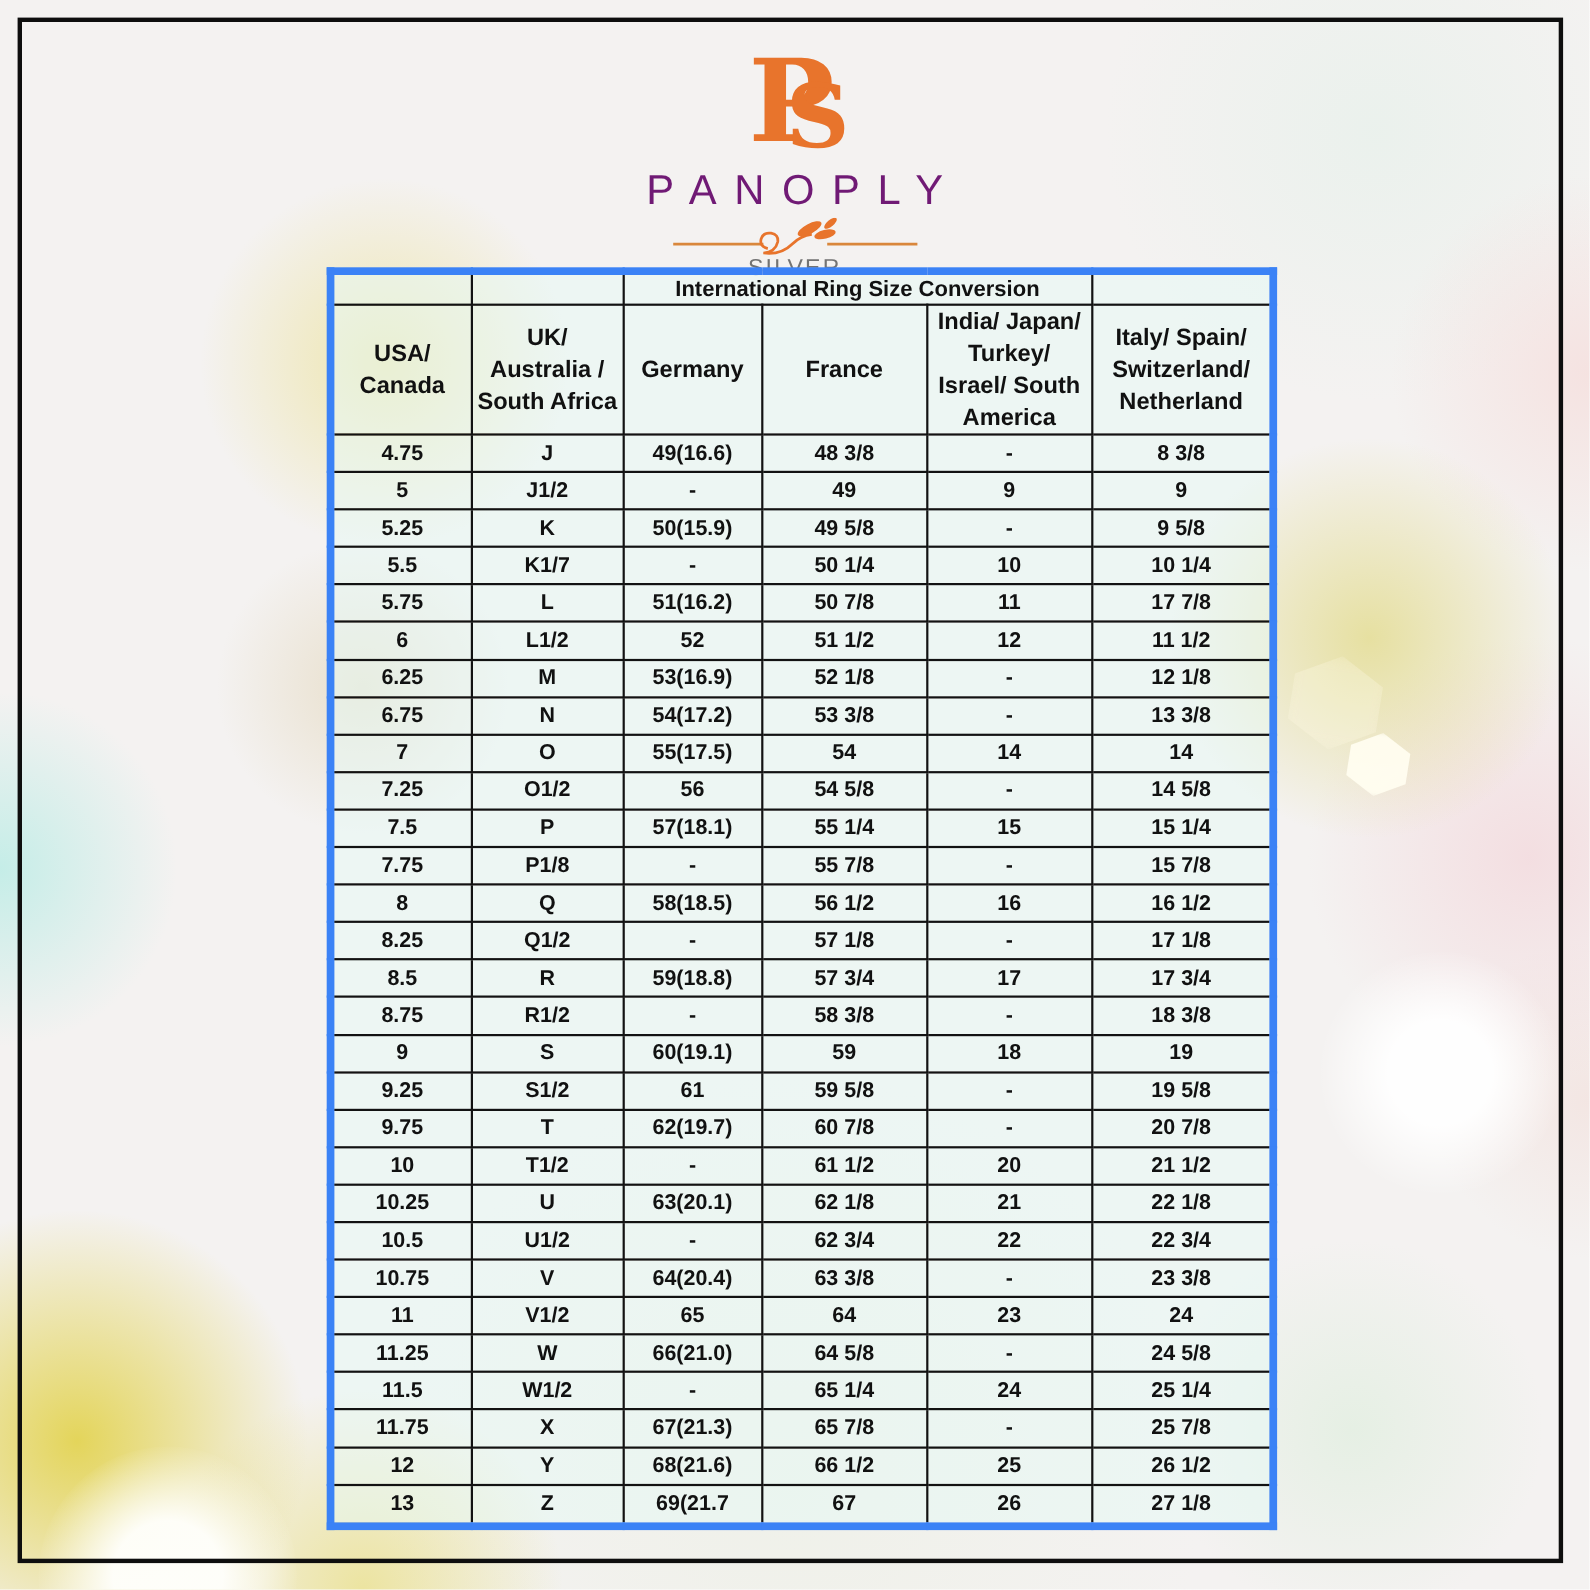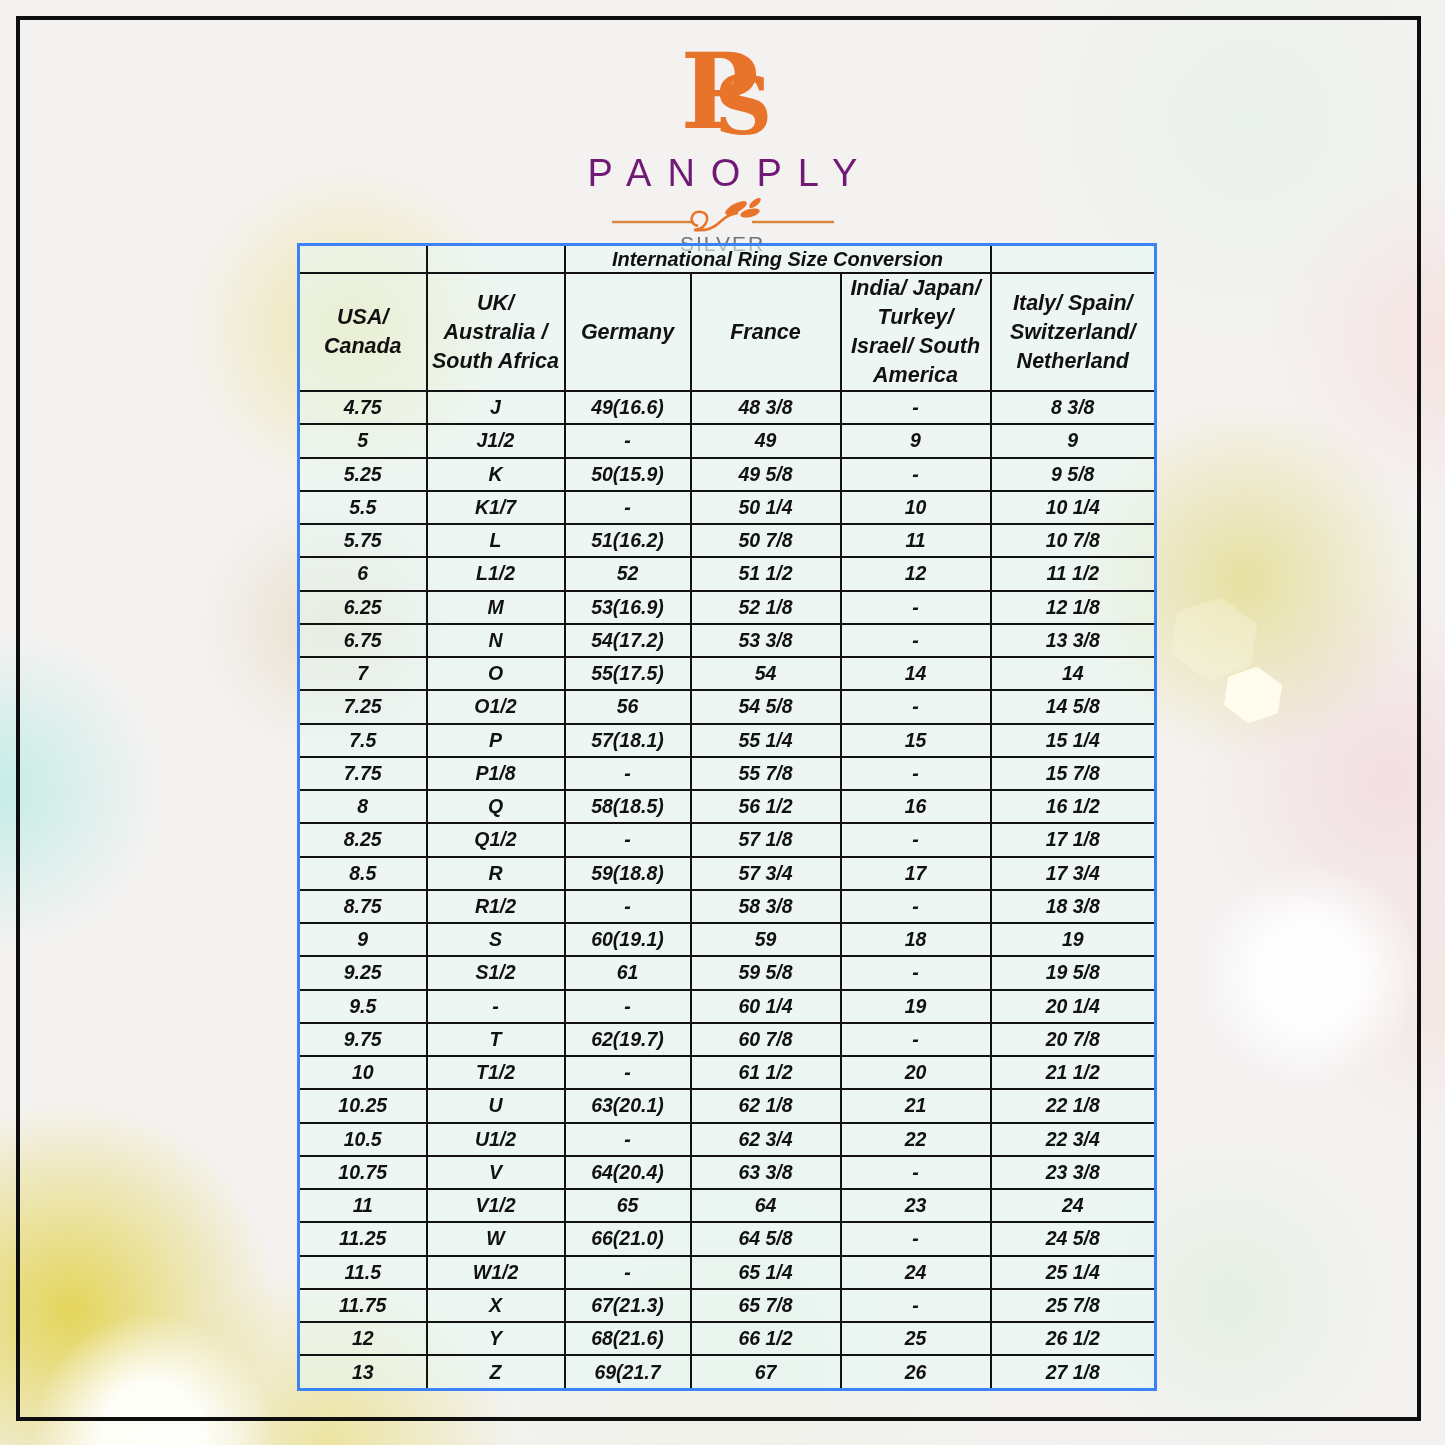"International Ring Size Conversion" table { border: 3px solid #3b82f6 -> 7px solid #3b82f6; font-style: italic -> none }
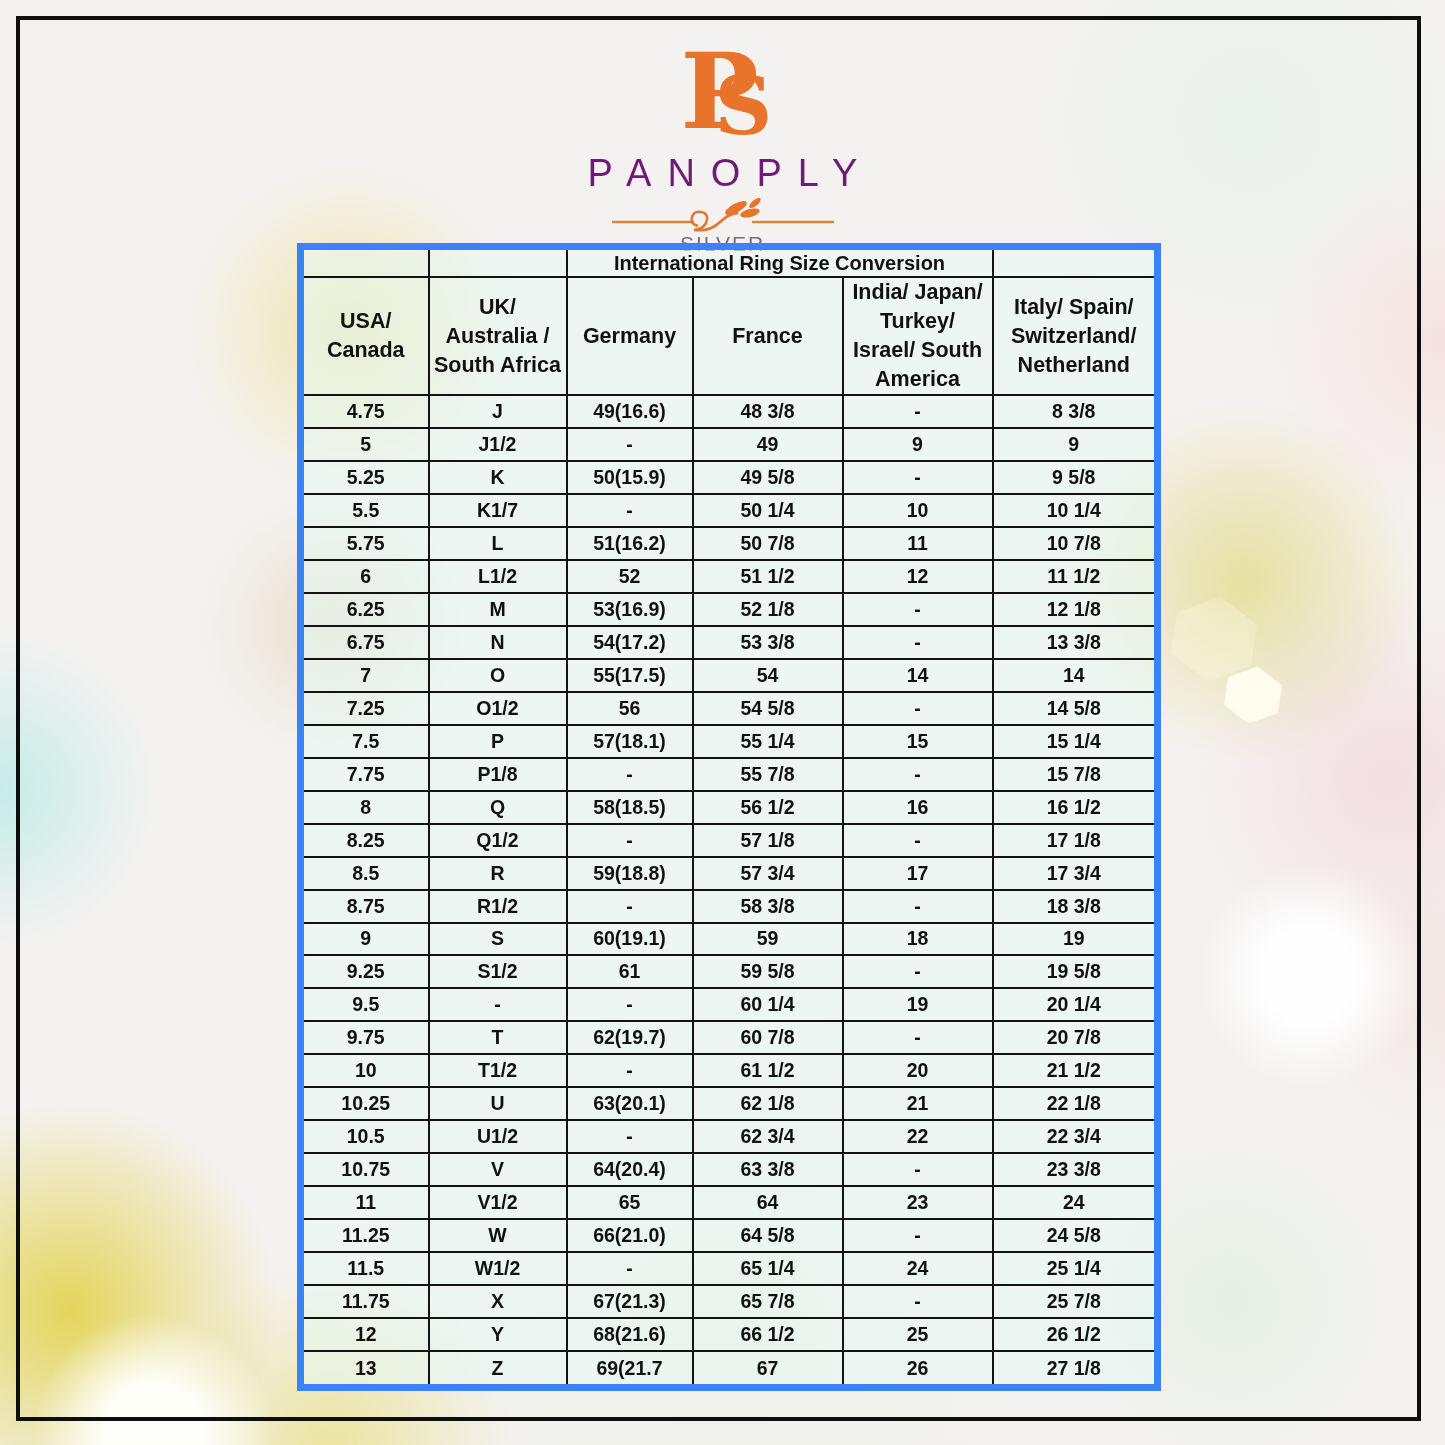"10 7/8" td { text: 10 -> 17 }
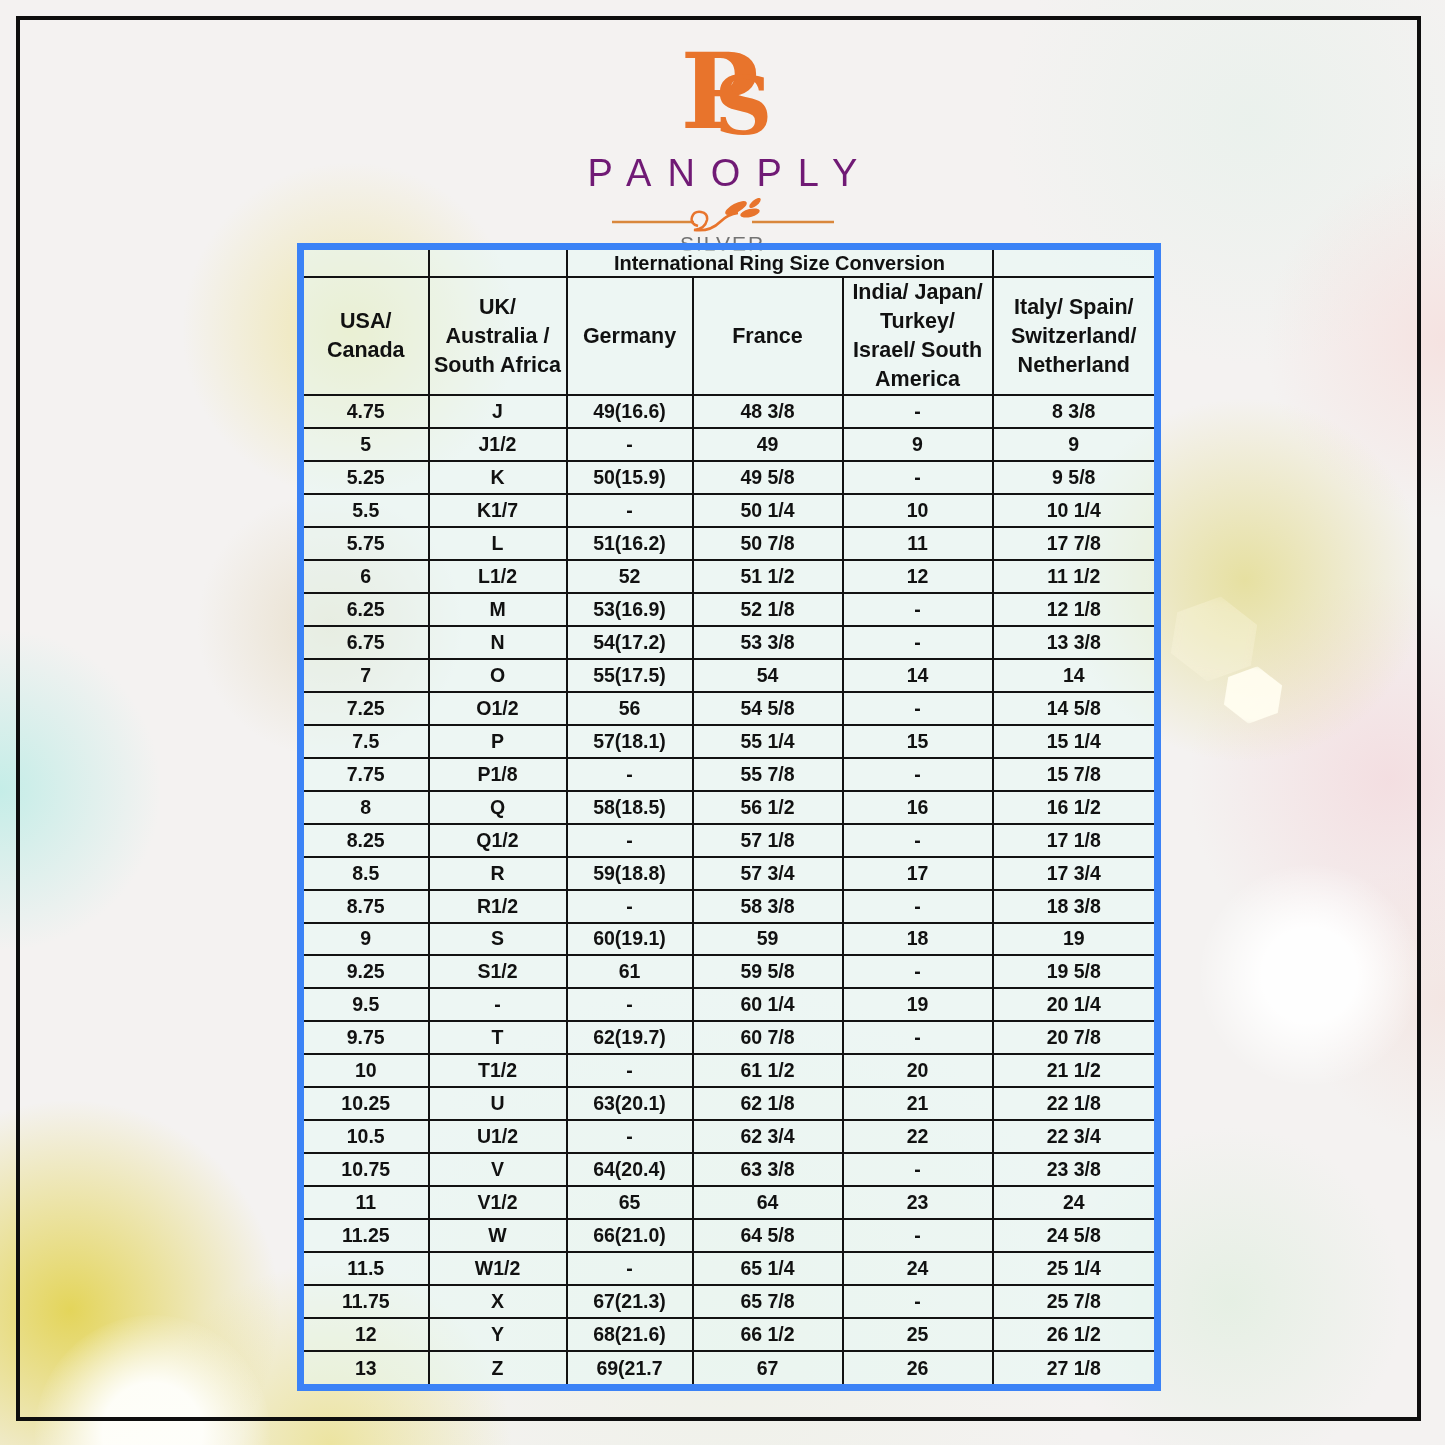"9.5" tr { html: <tr> <td>9.5</td> <td>-</td> <td>-</td> <td>60 1/4</td> <td>19</td> <td>20 1/4</td> </tr> -> none }
